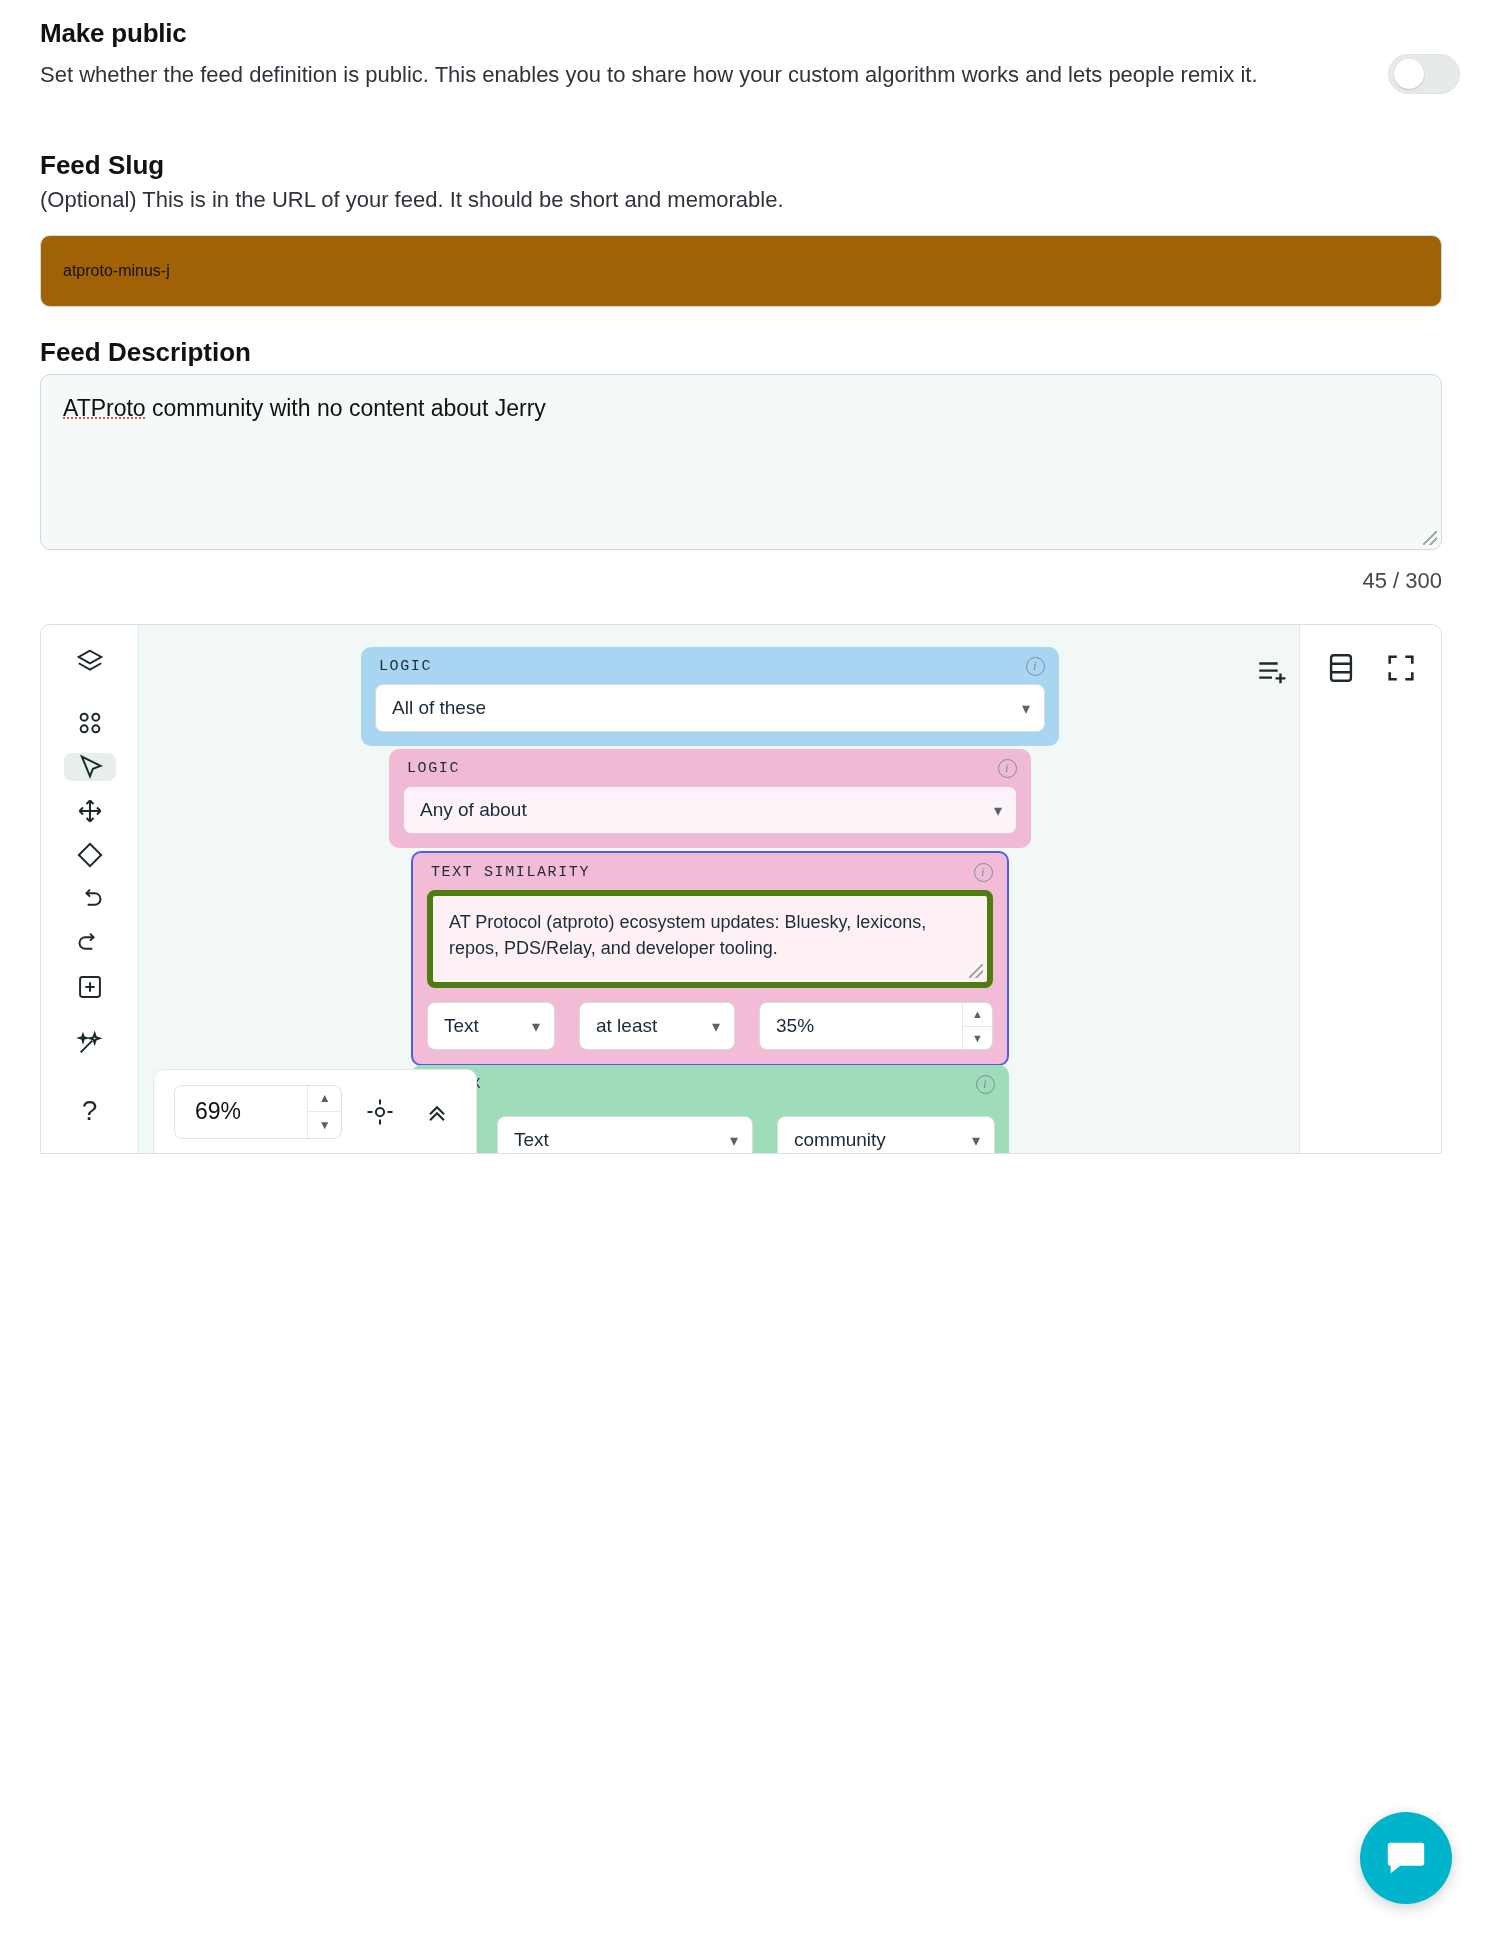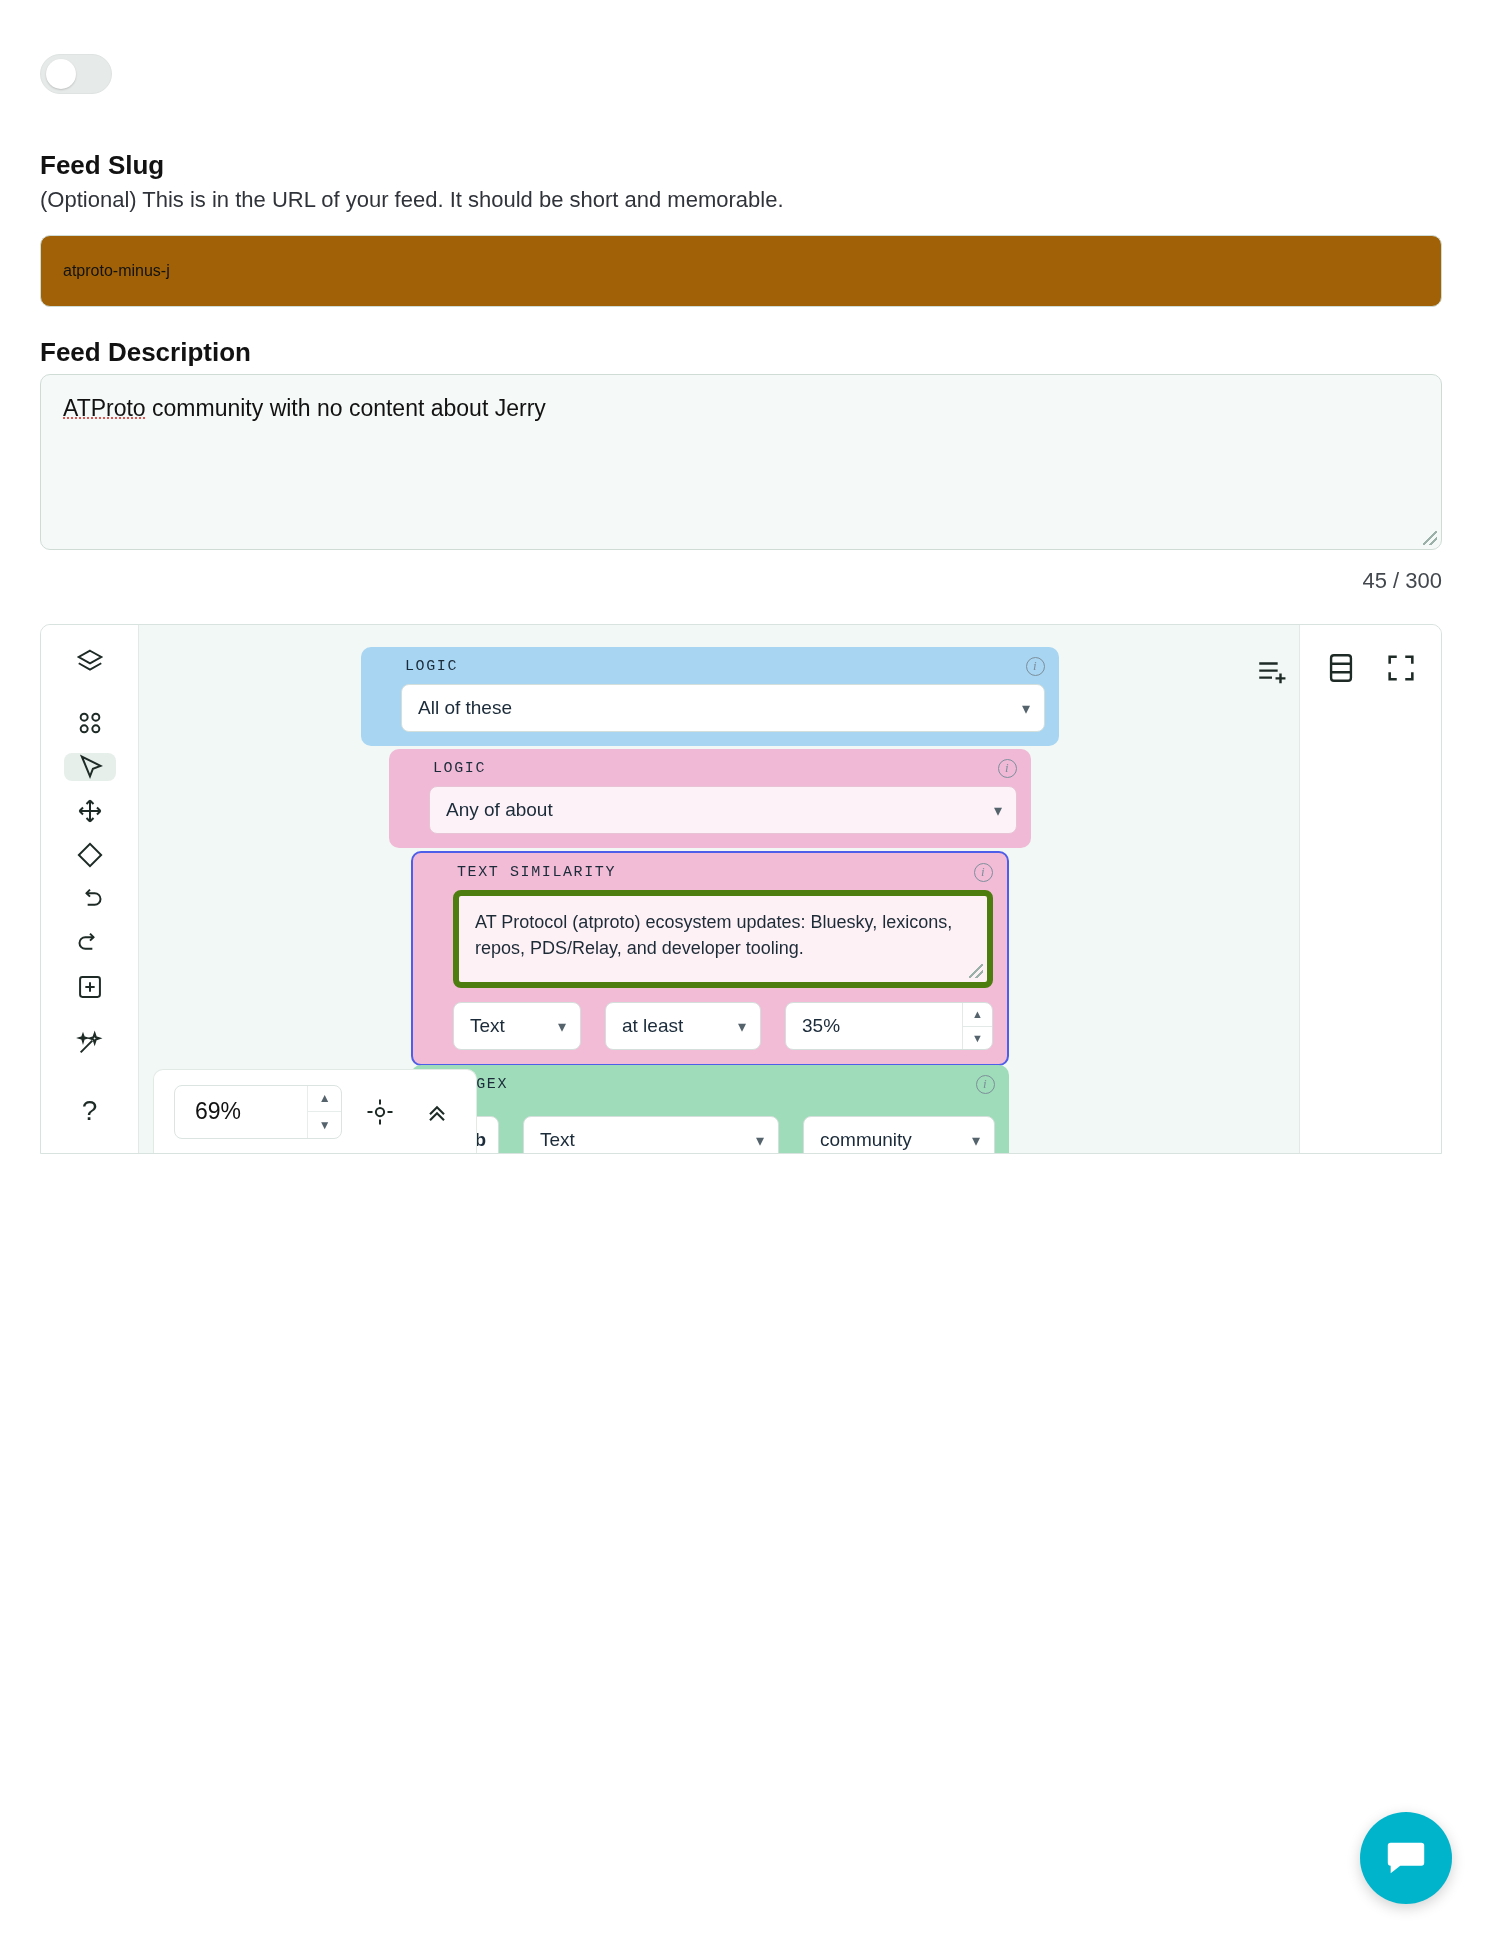"Make public" div { html: none -> <div> <h2>Make public</h2> <p>Set whether the feed definition is public. This enables you to share how your custom algorithm works and lets people remix it.</p> </div> }
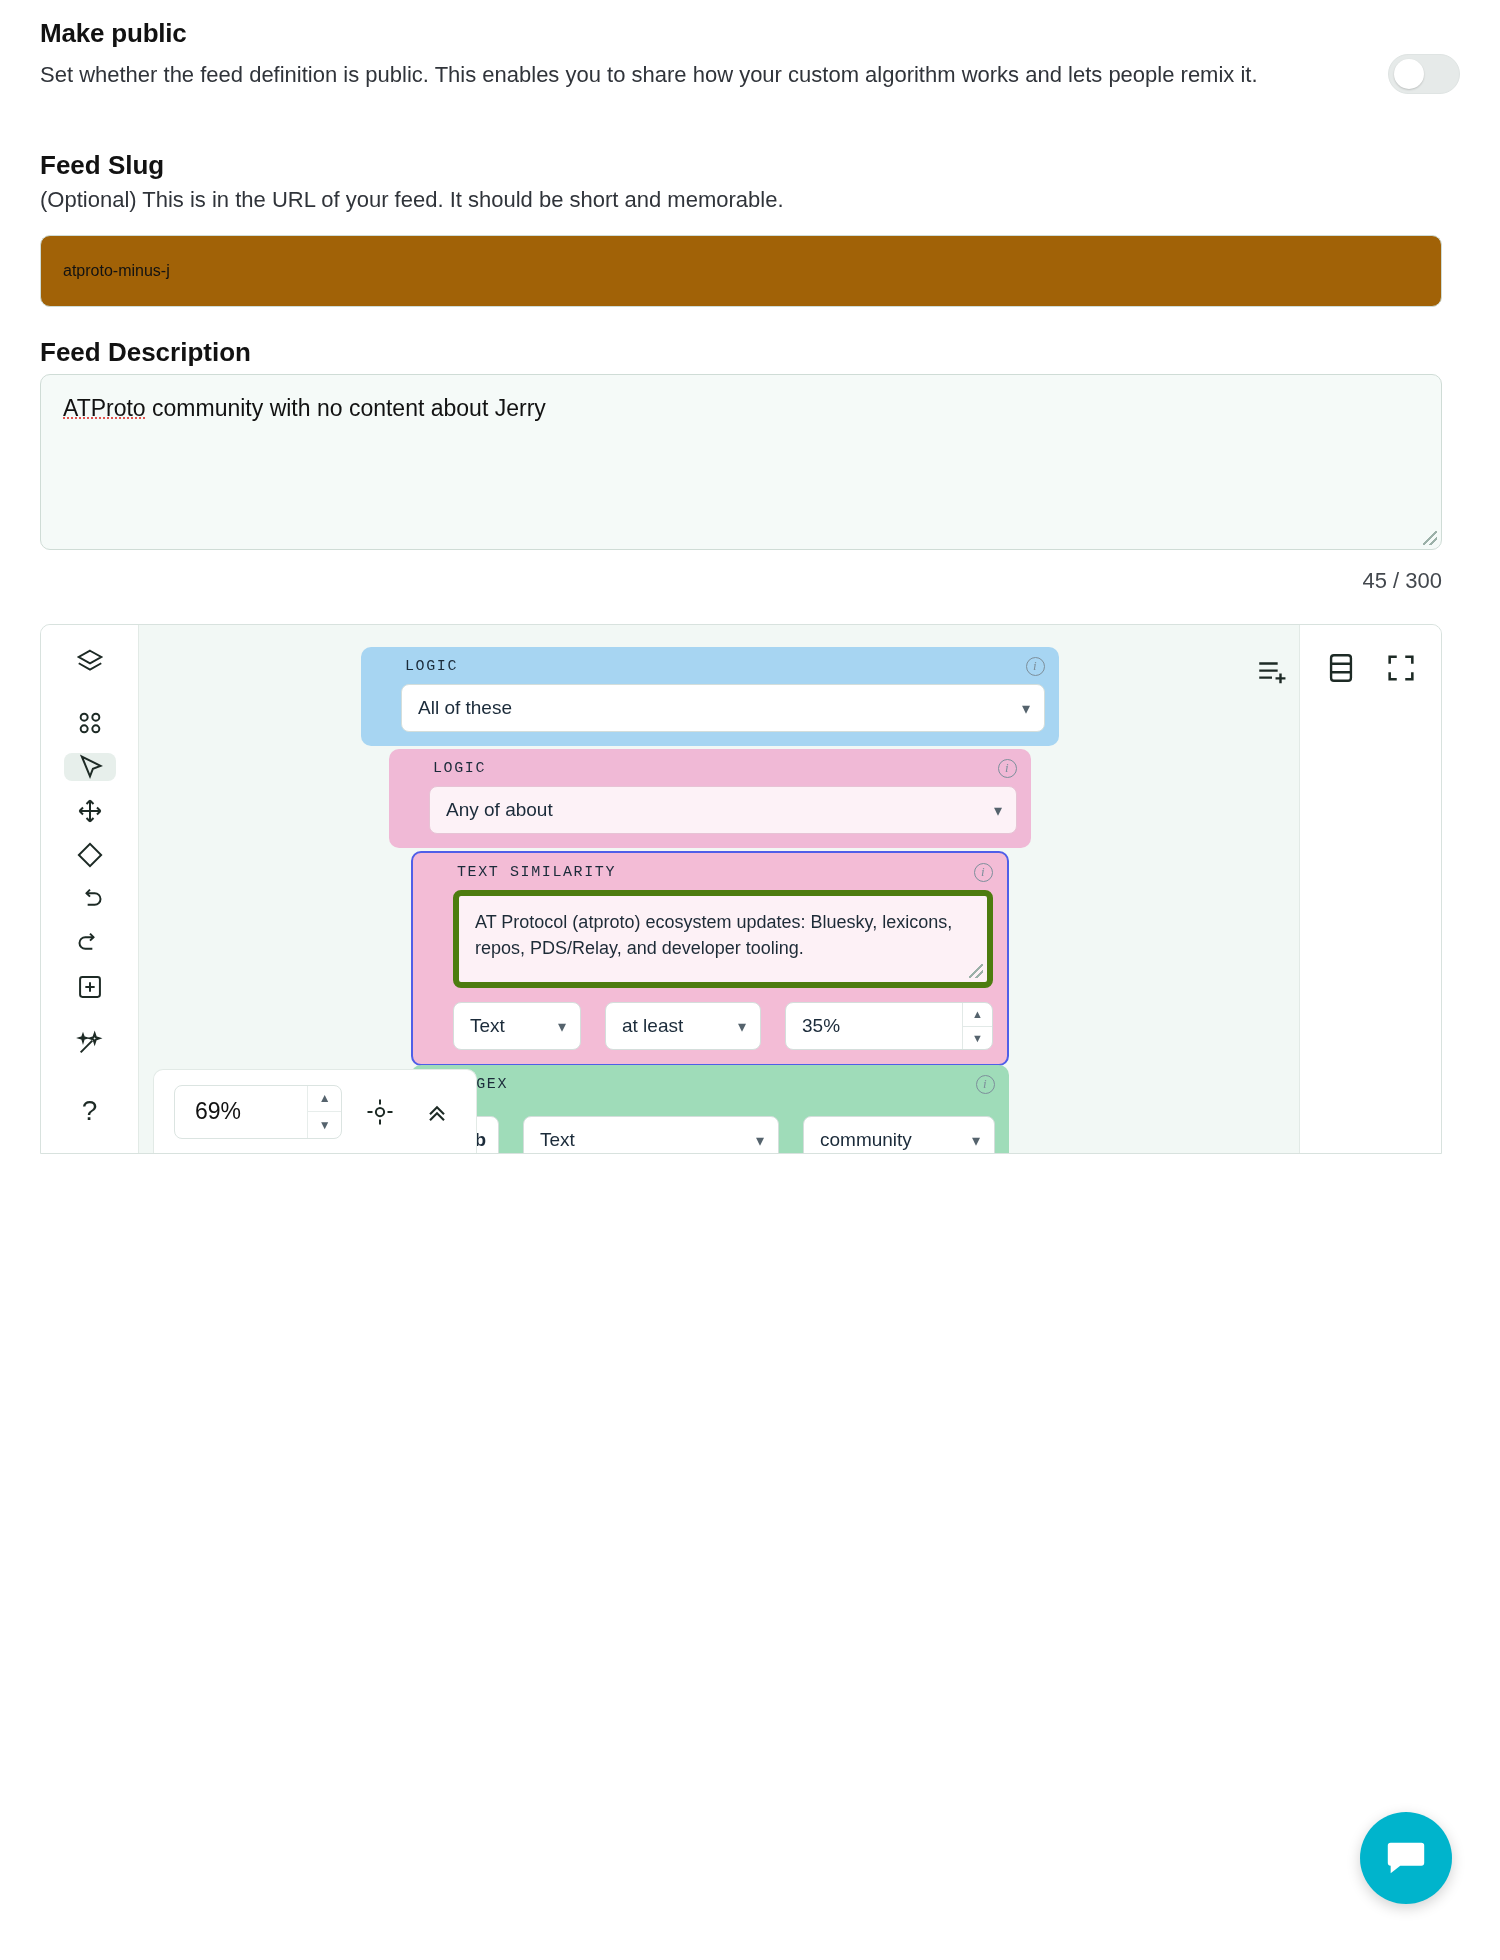"LOGIC" .node { padding-left: 26px -> none }
